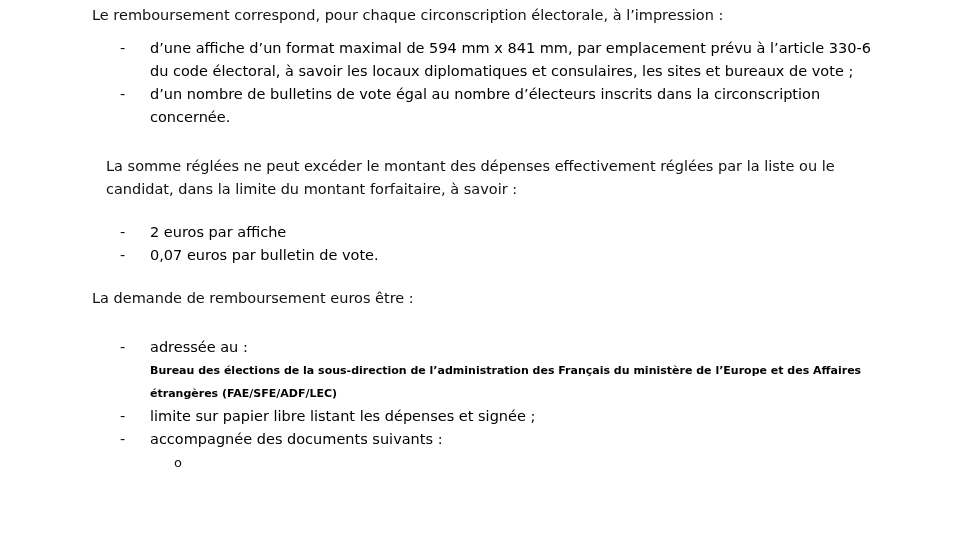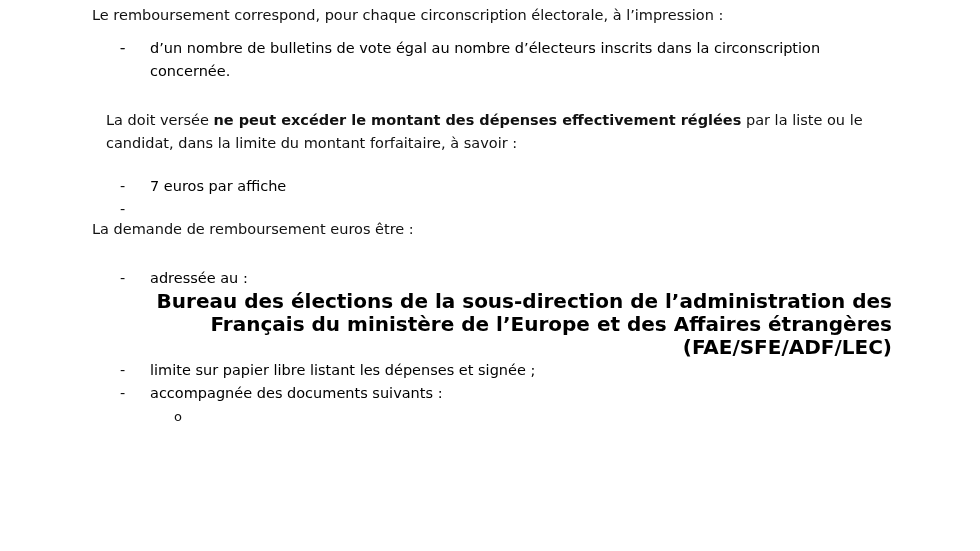"d’une affiche d’un format maximal" span { html: none -> <span>d’une affiche d’un format maximal de 594 mm x 841 mm, par emplacement prévu à l’article 330-6 du code électoral, à savoir les locaux diplomatiques et consulaires, les sites et bureaux de vote ;</span> }
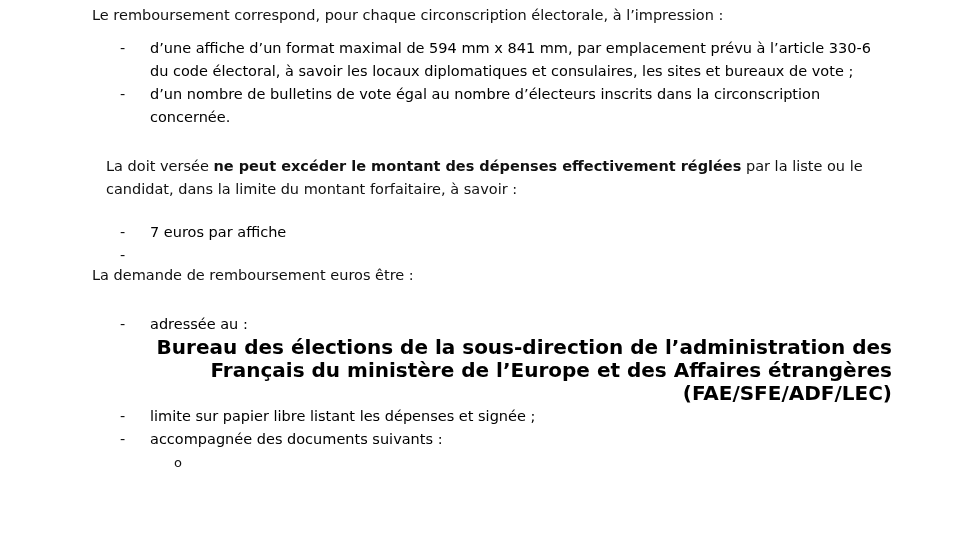"La doit versée" span { text: doit versée -> somme réglées }
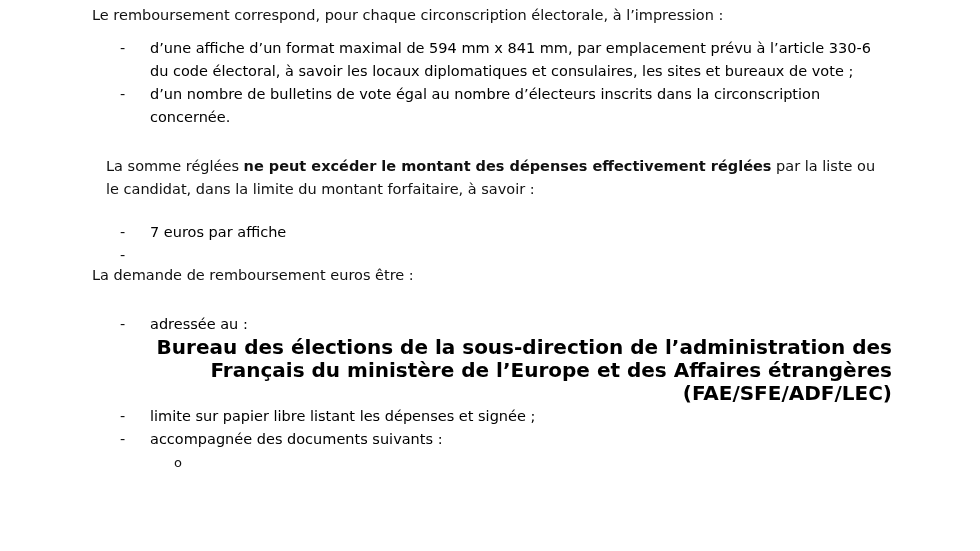"ne peut excéder le montant" b, .bold { font-weight: bold -> normal }
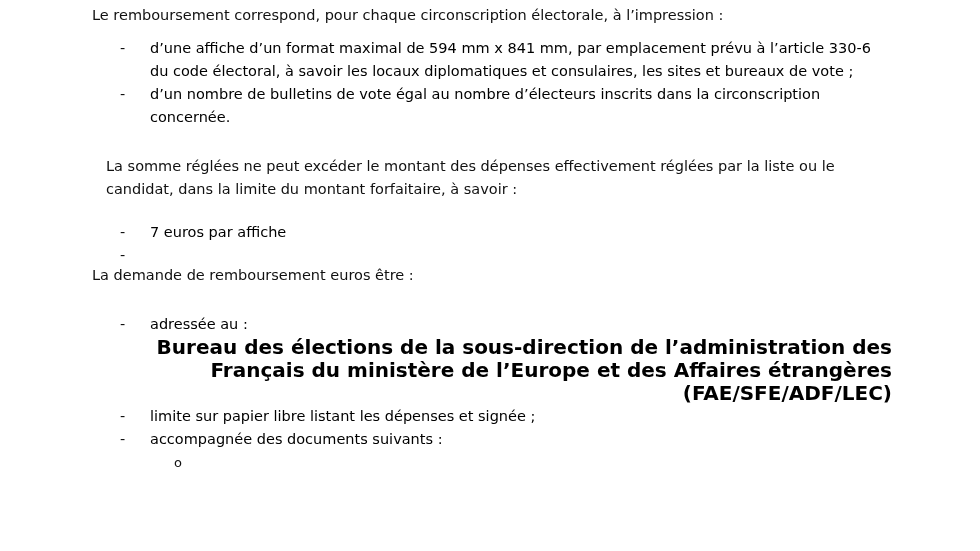"7 euros par affiche" span { text: 7 -> 2 }
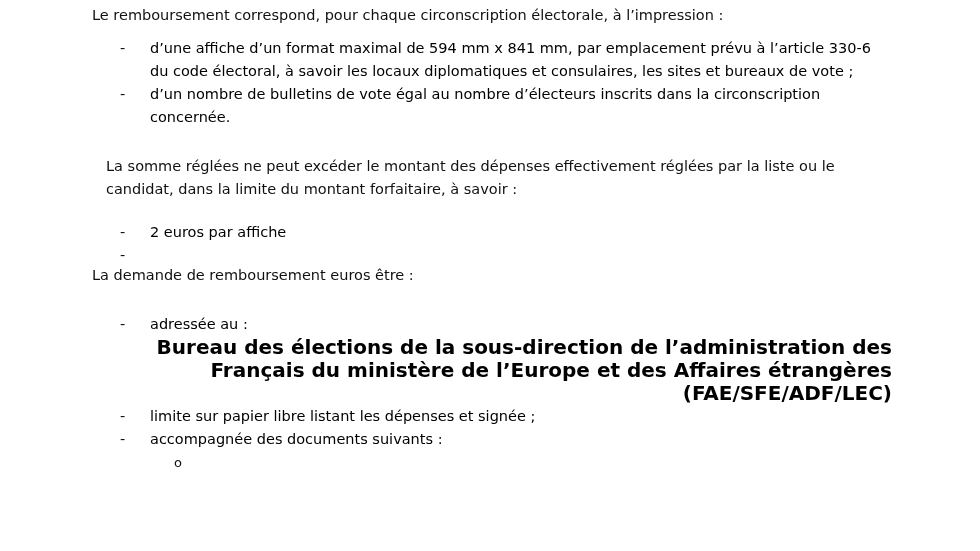"0,07 euros par bulletin de" span { html: none -> <span>0,07 euros par bulletin de vote.</span> }
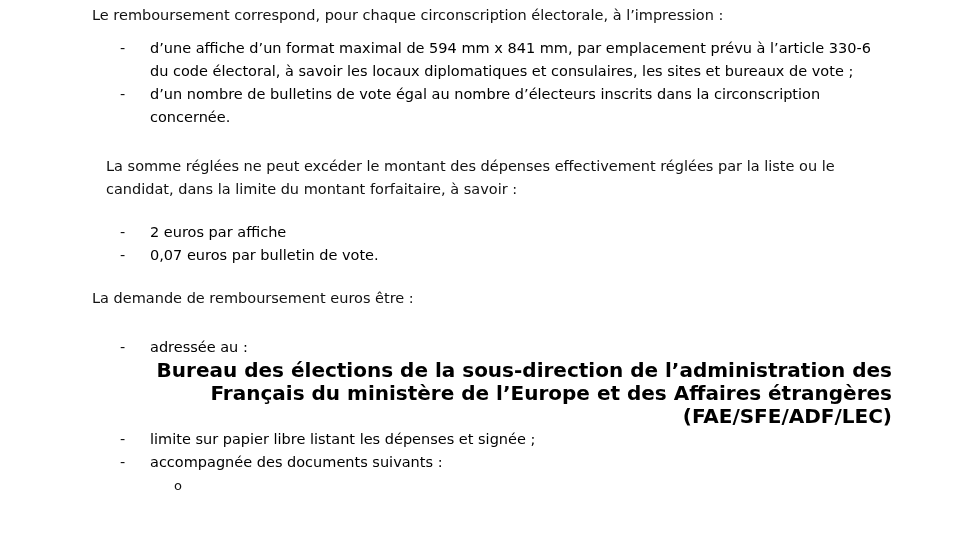"Bureau des élections de la" .addr-line { font-size: 20px -> 11px; text-align: right -> none }
